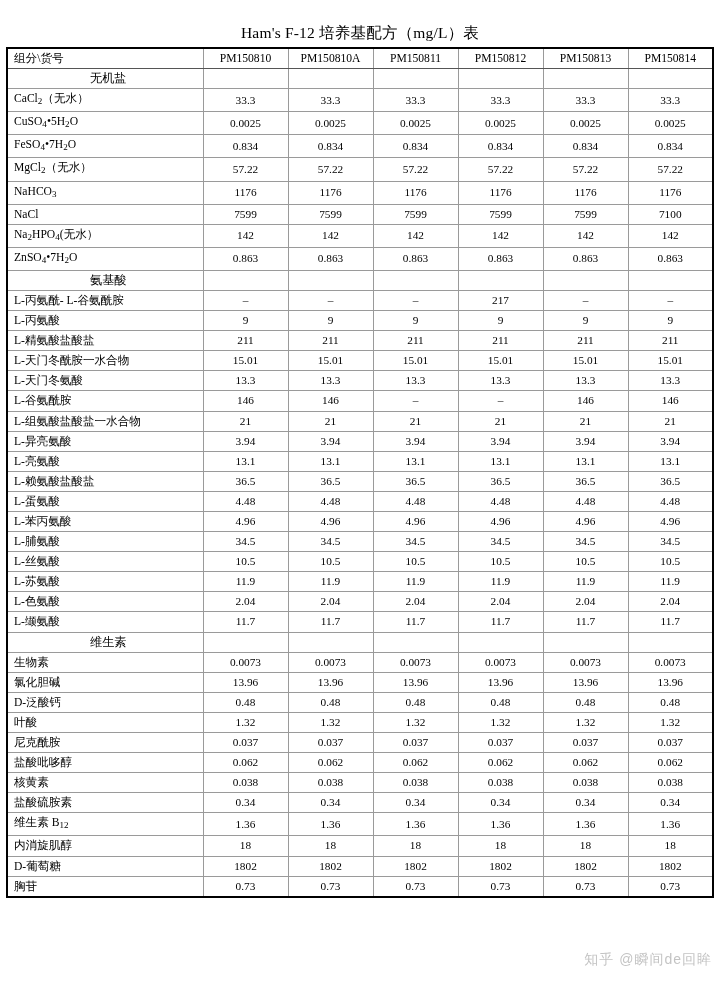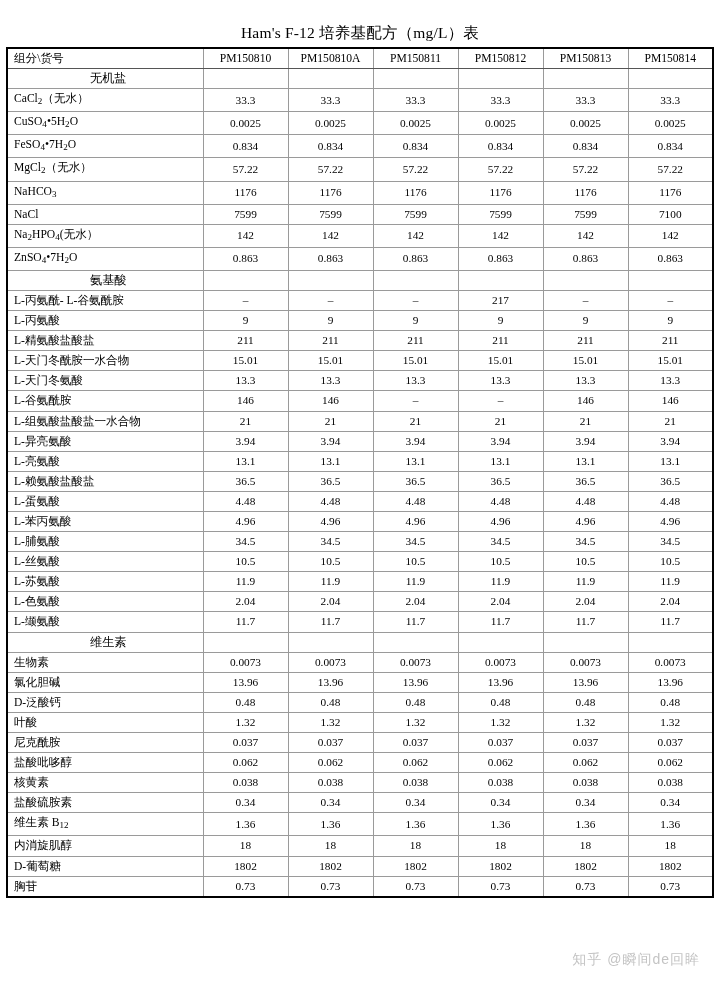"知乎 @瞬间de回眸" #watermark { right: 20px -> 8px }
